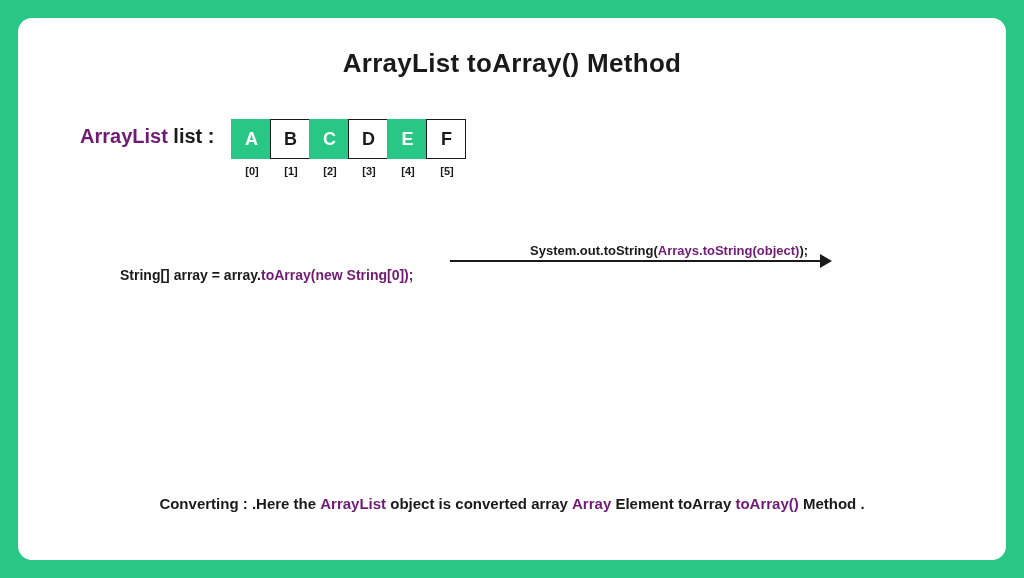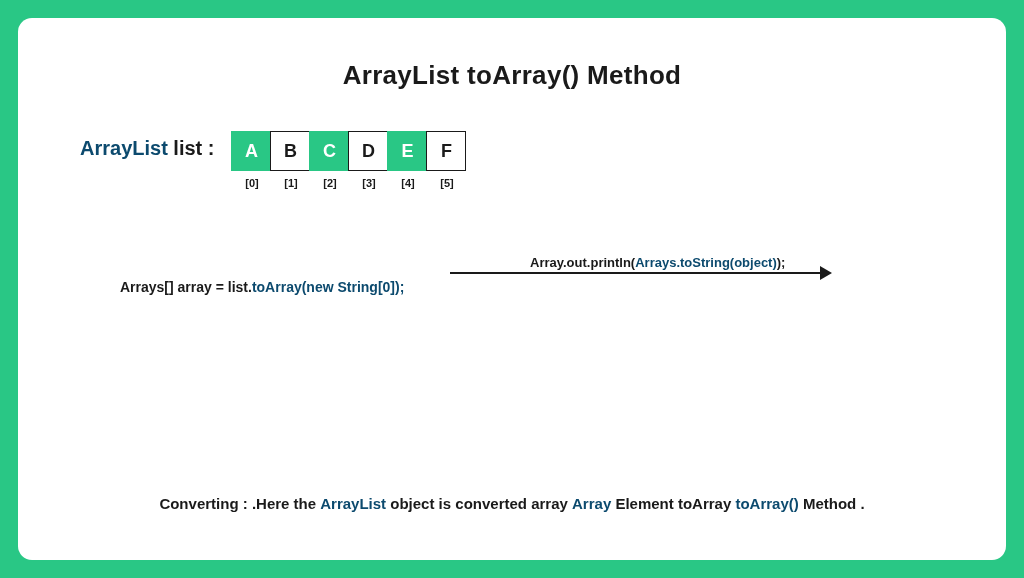"ArrayList toArray() Method" .panel { padding: 36px 32px -> 24px 32px }
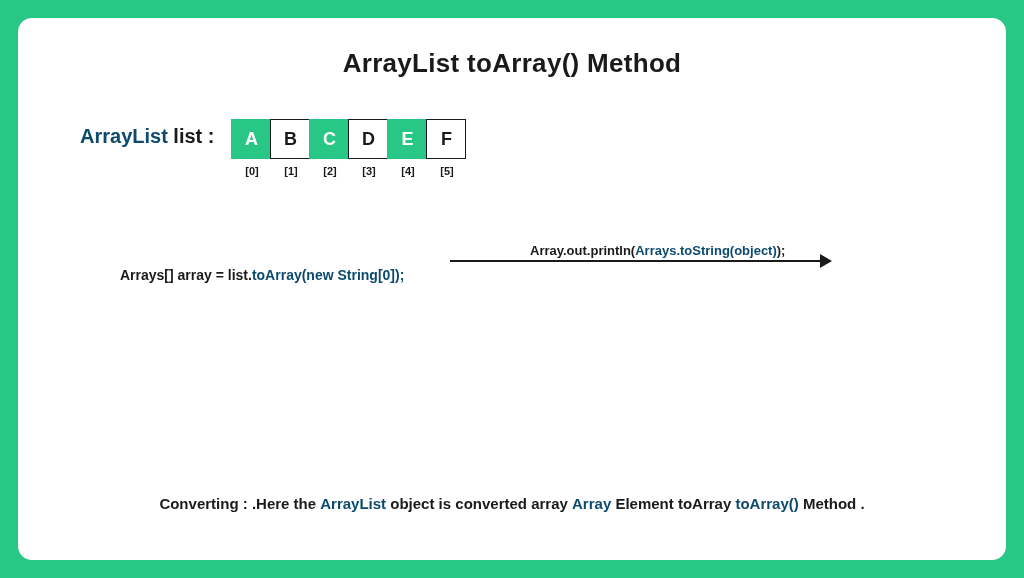"ArrayList" .accent { color: #0c4a6e -> #701a75 }
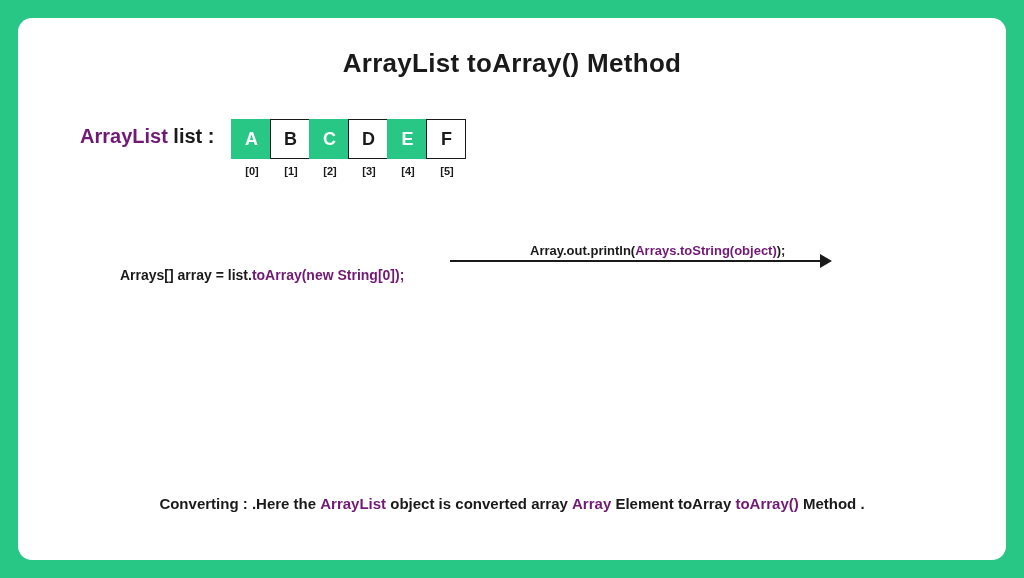"Array.out.println(" span { text: Array.out.println -> System.out.toString }
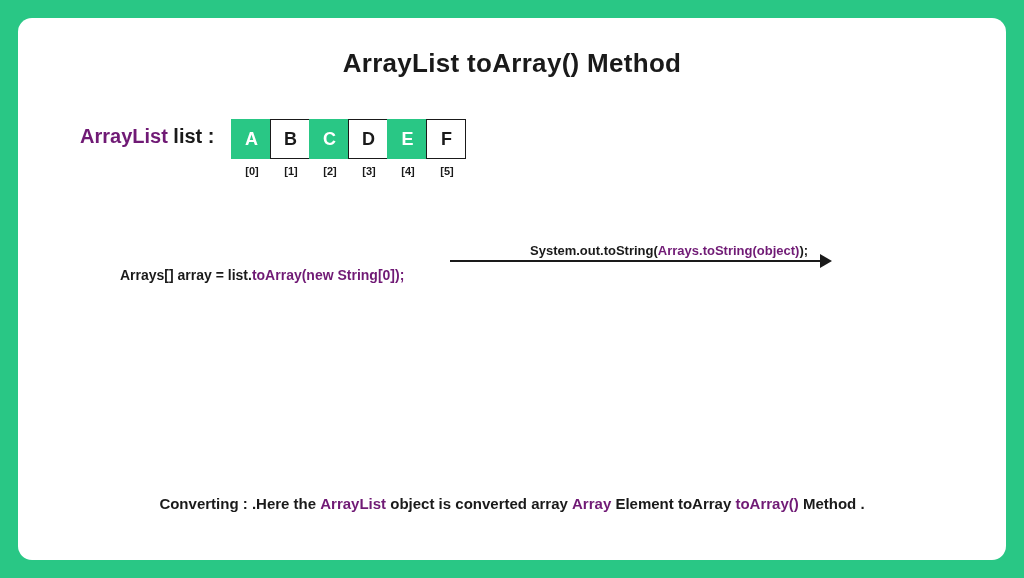"Arrays[] array = list." span { text: Arrays[] array = list -> String[] array = array }
